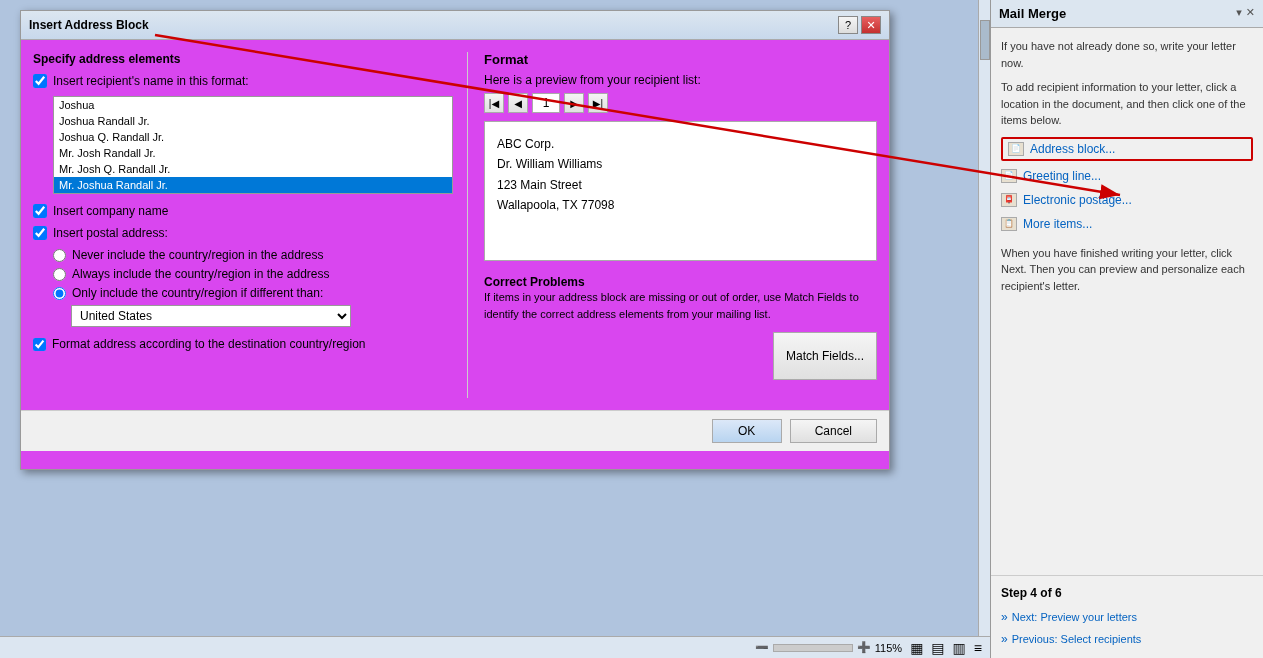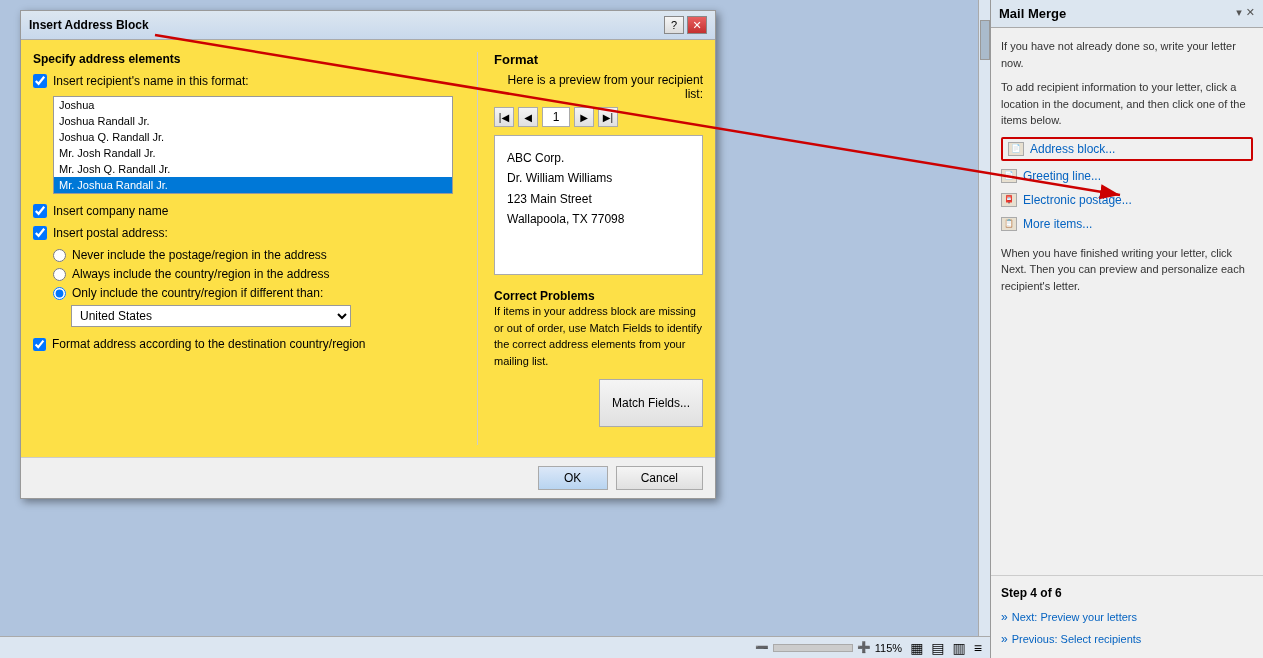"Insert Address Block" .dialog { background: #fde047 -> #d946ef; width: 696px -> 870px }
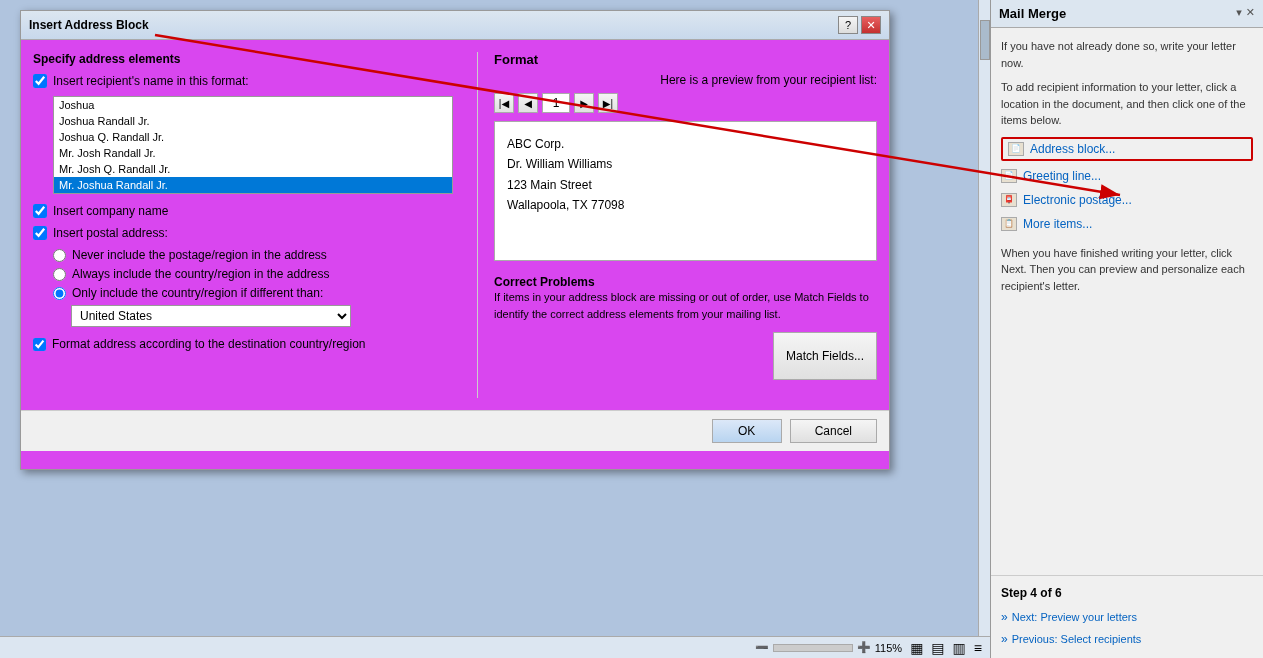"Specify address elements" .dialog-body { gap: 14px -> 4px }
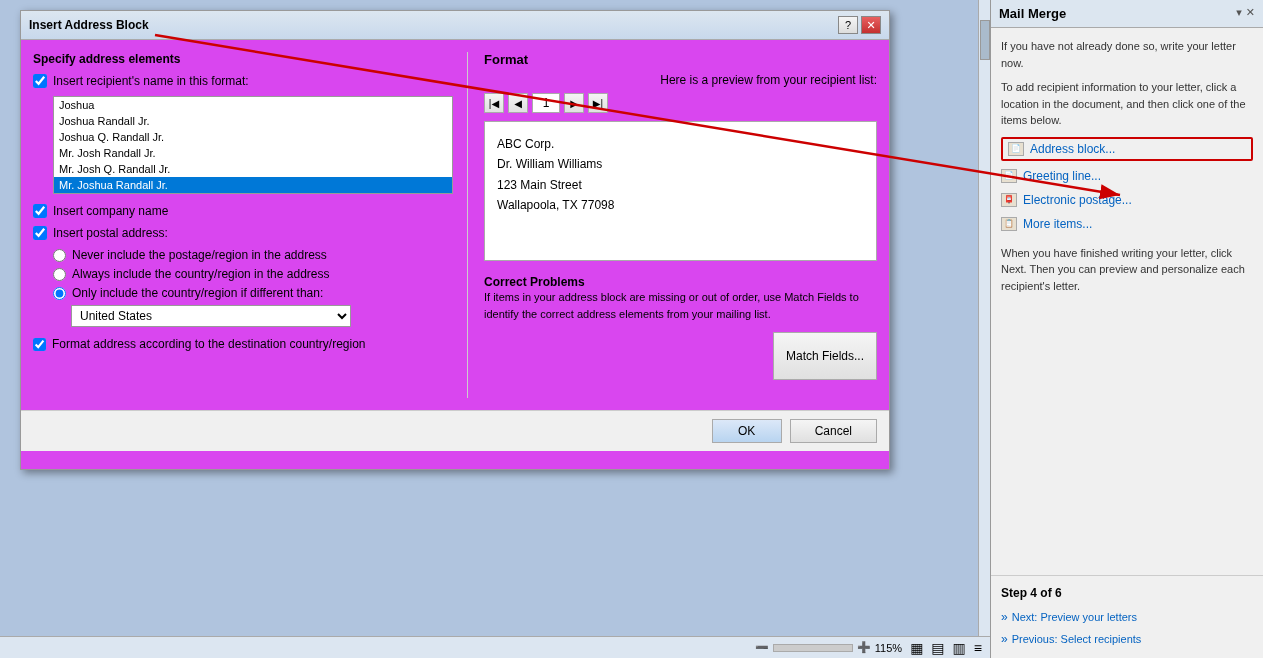"Here is a preview from" .preview-subtitle { text-align: right -> none }
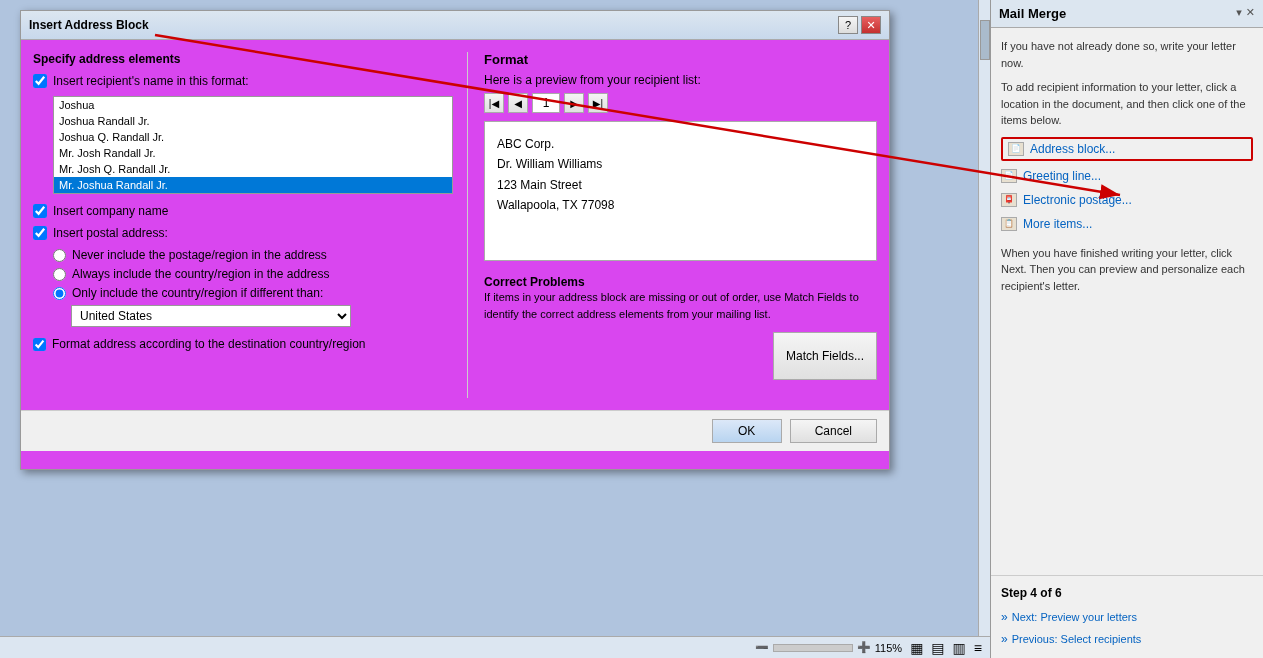"Never include the postage/region in" span { text: postage/region -> country/region }
